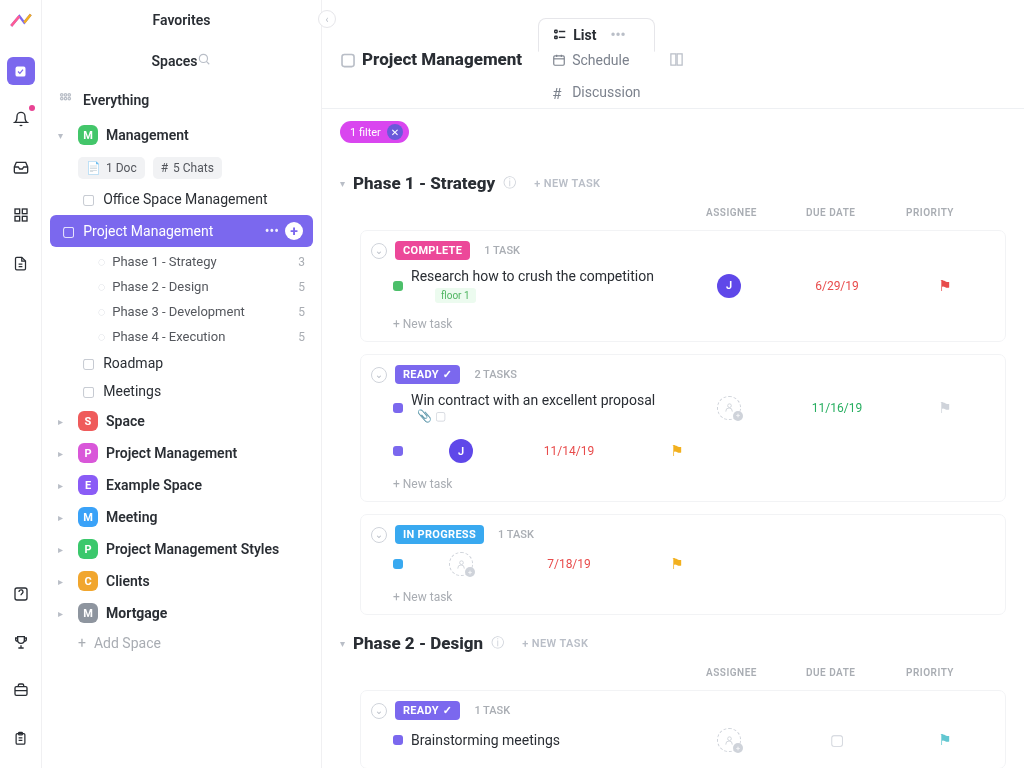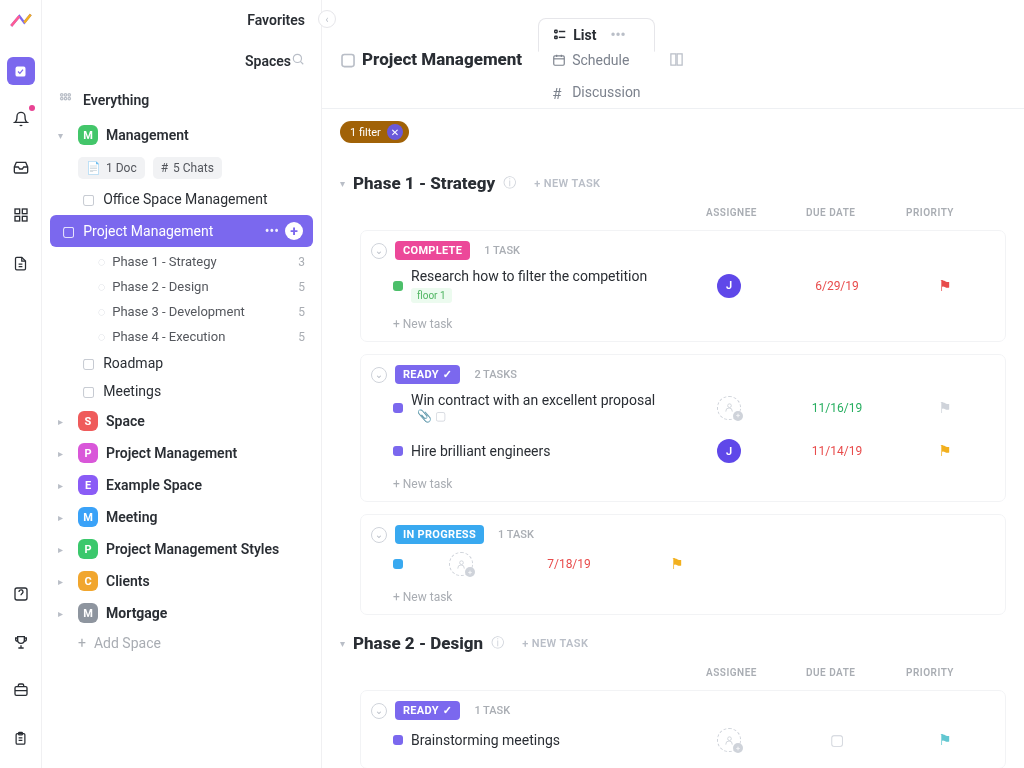"Favorites" .sb-section-header { justify-content: flex-end -> center }
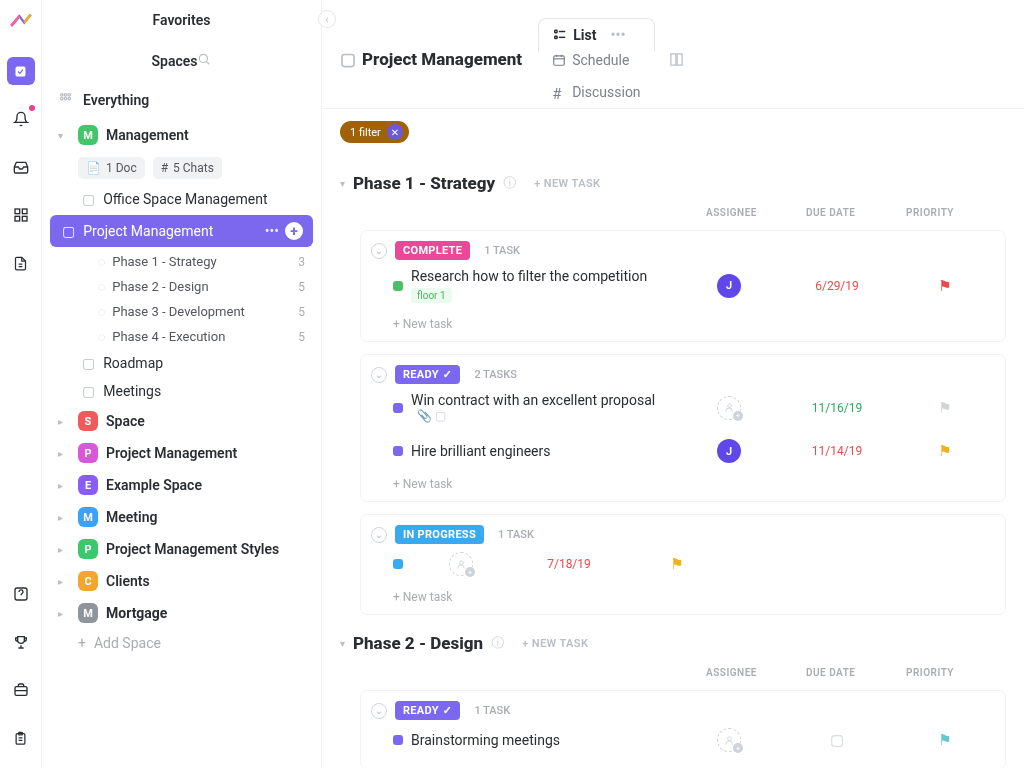"1 filter" .filter-chip { background: #a16207 -> #d946ef }
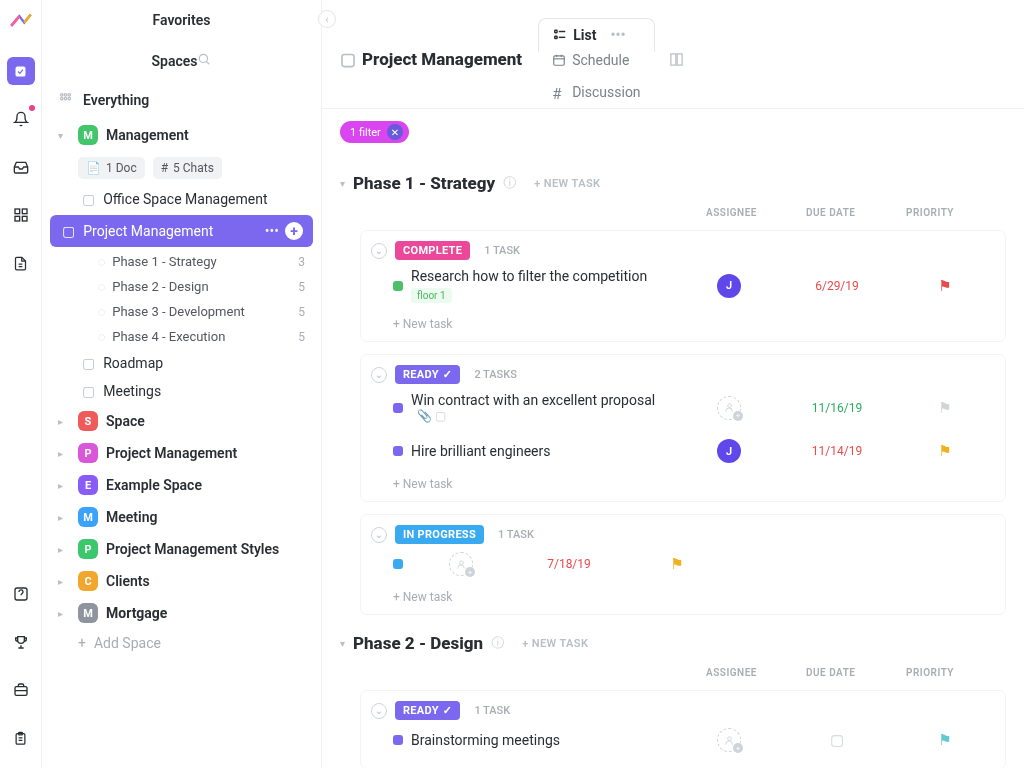"Research how to filter the" span.task-name { text: filter -> crush }
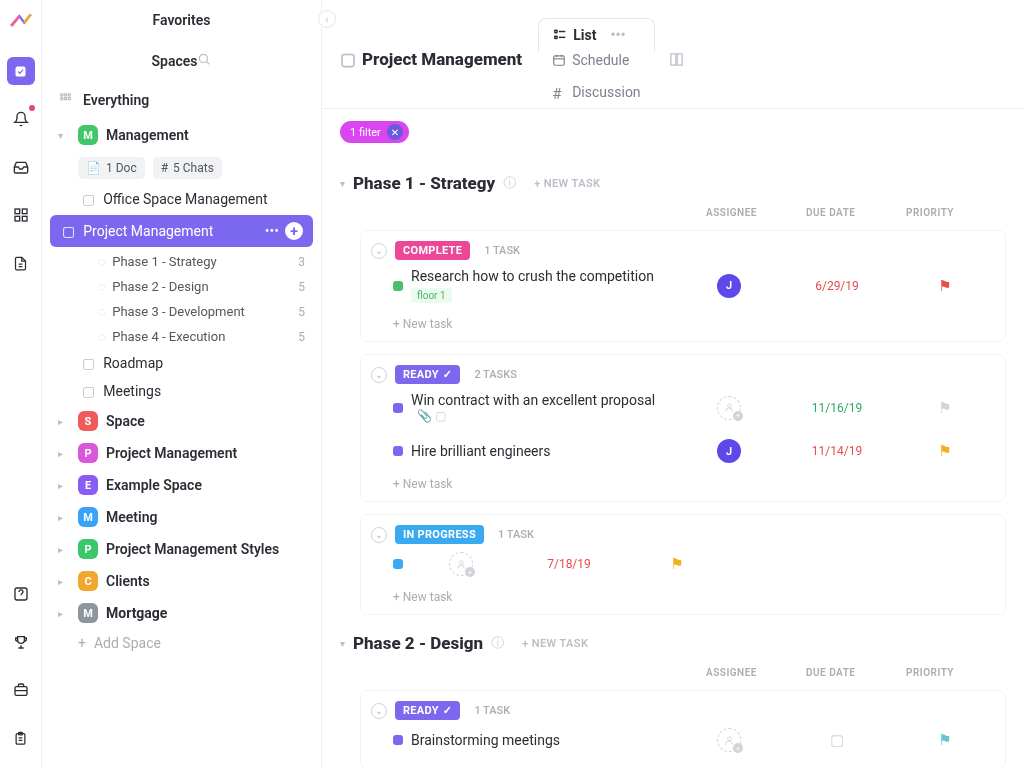"floor 1" .task-tag { margin-left: none -> 24px }
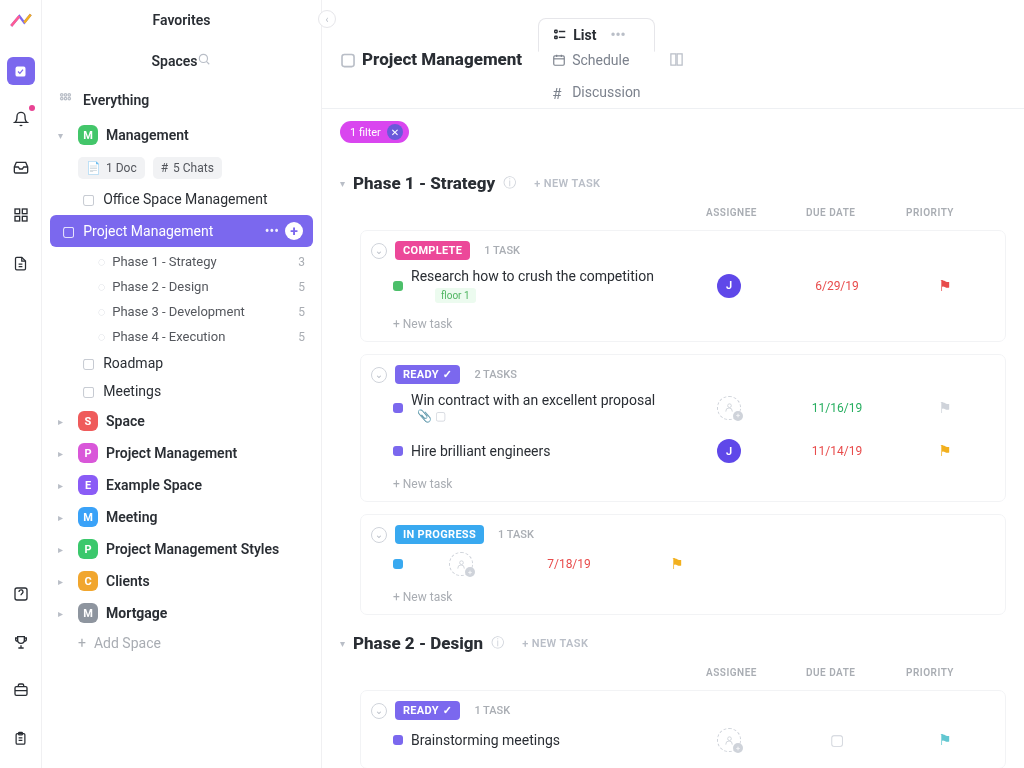"Hire brilliant engineers" div.task-name-wrap { html: <div> <div><span>Hire brilliant engineers</span></div> </div> -> none }
